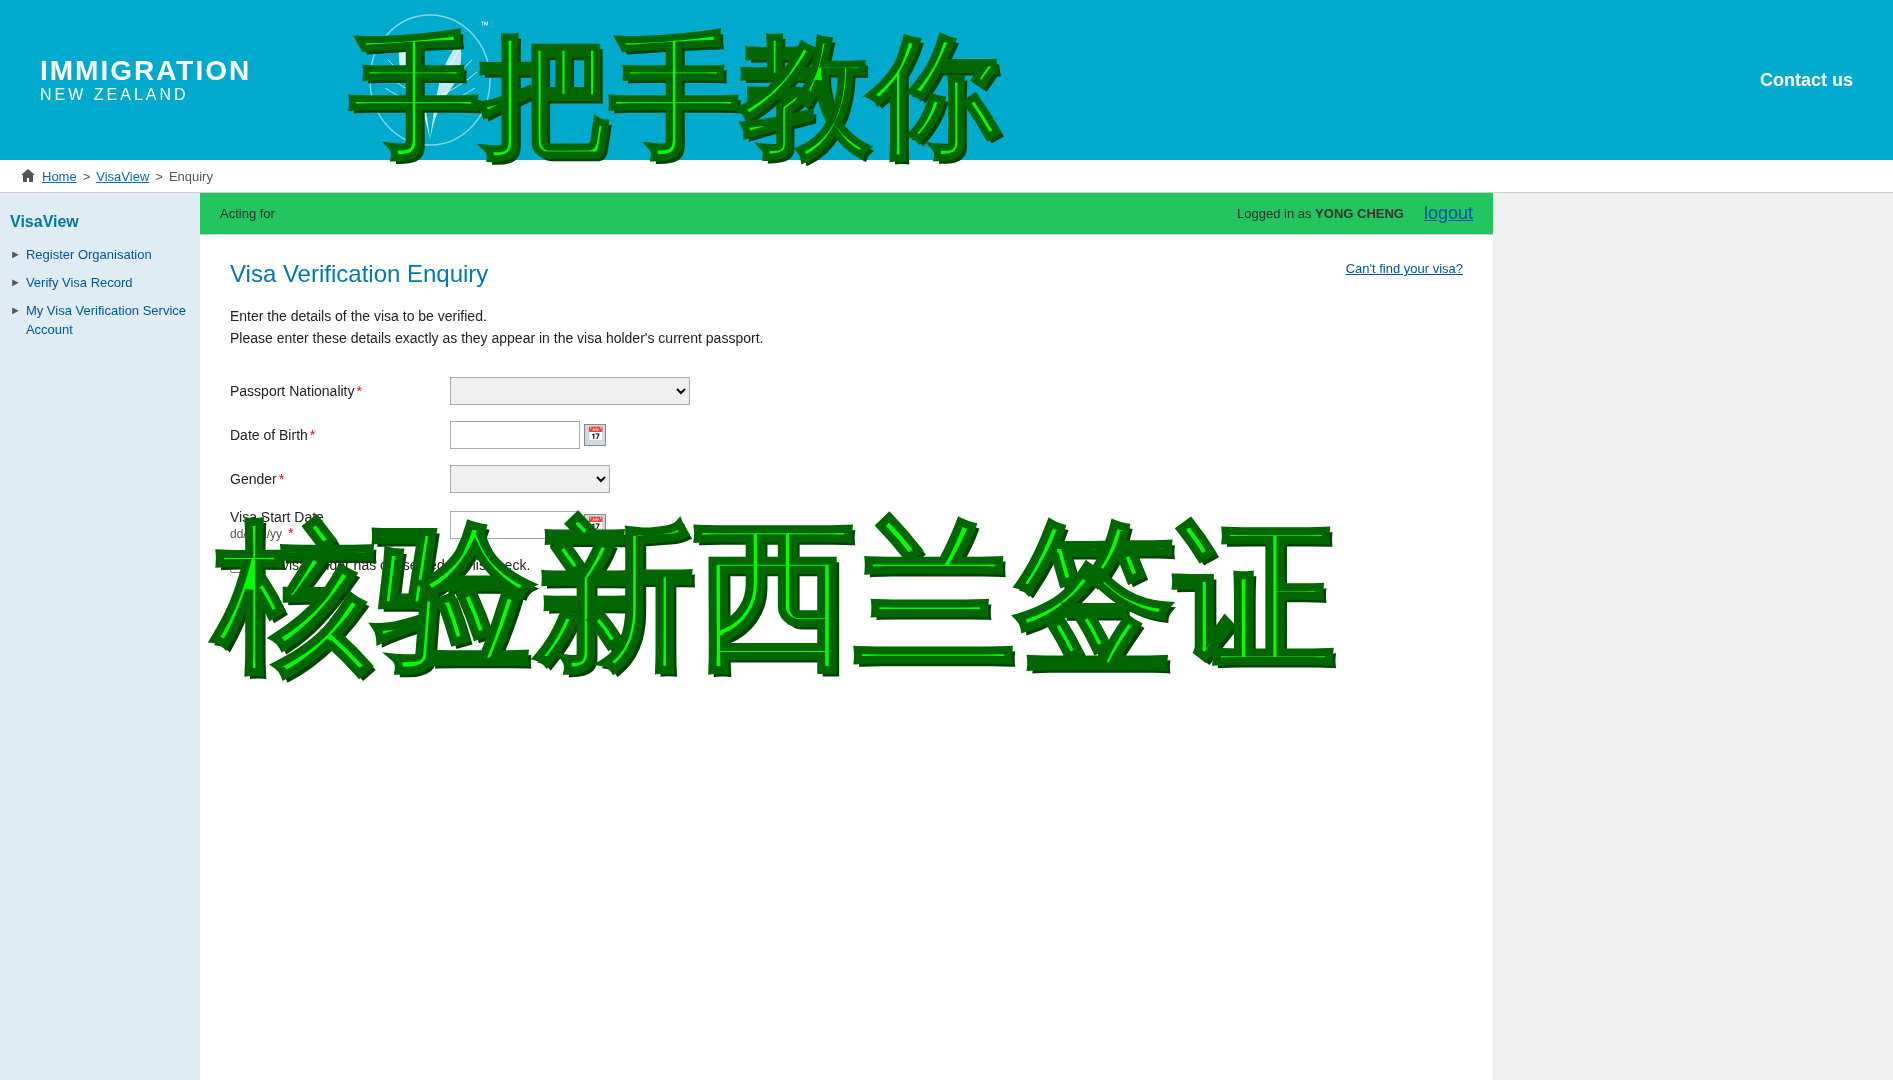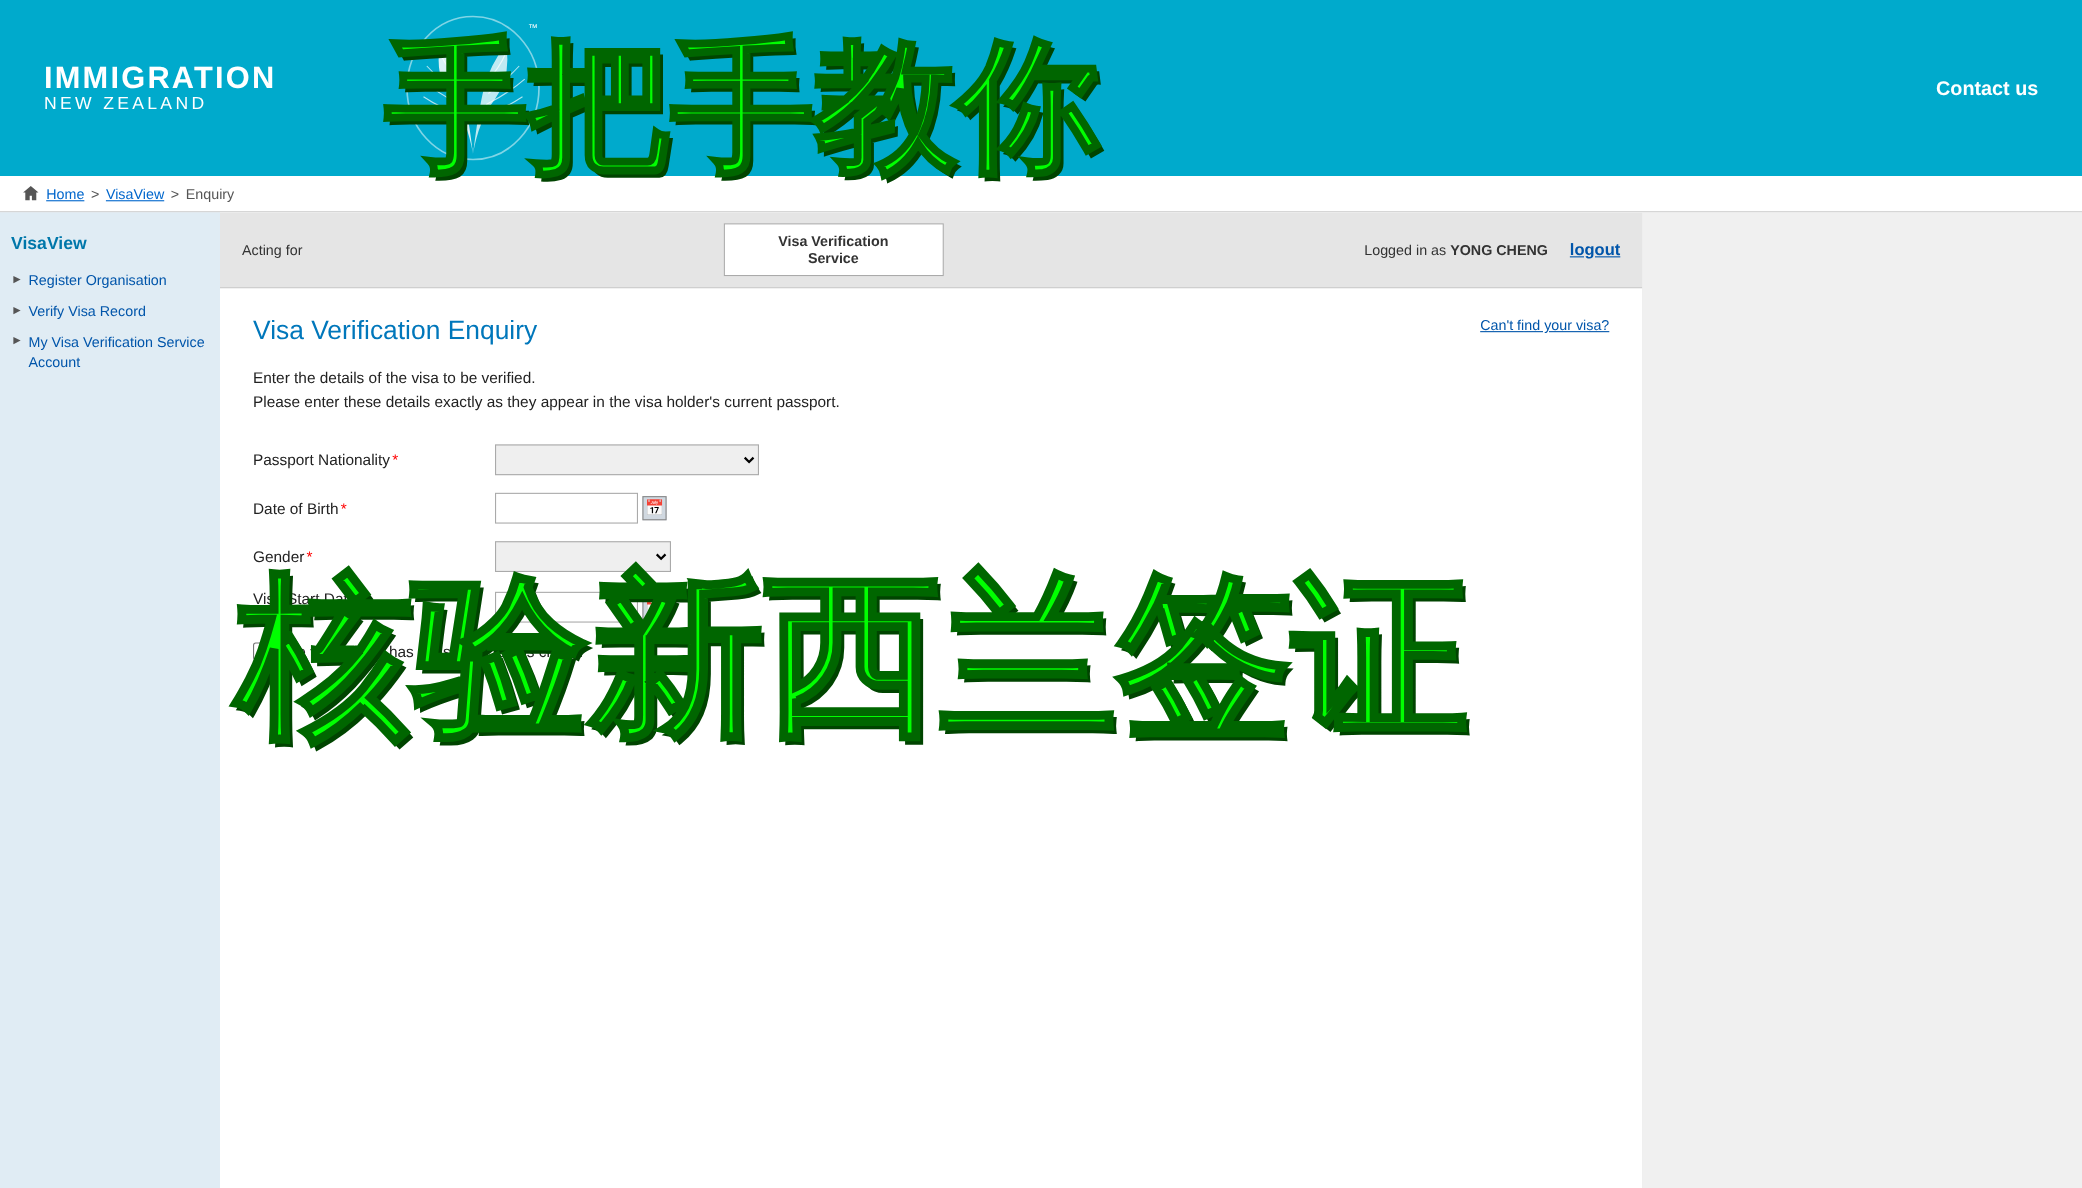"Acting for" .content-topbar { background: #e5e5e5 -> #22c55e }
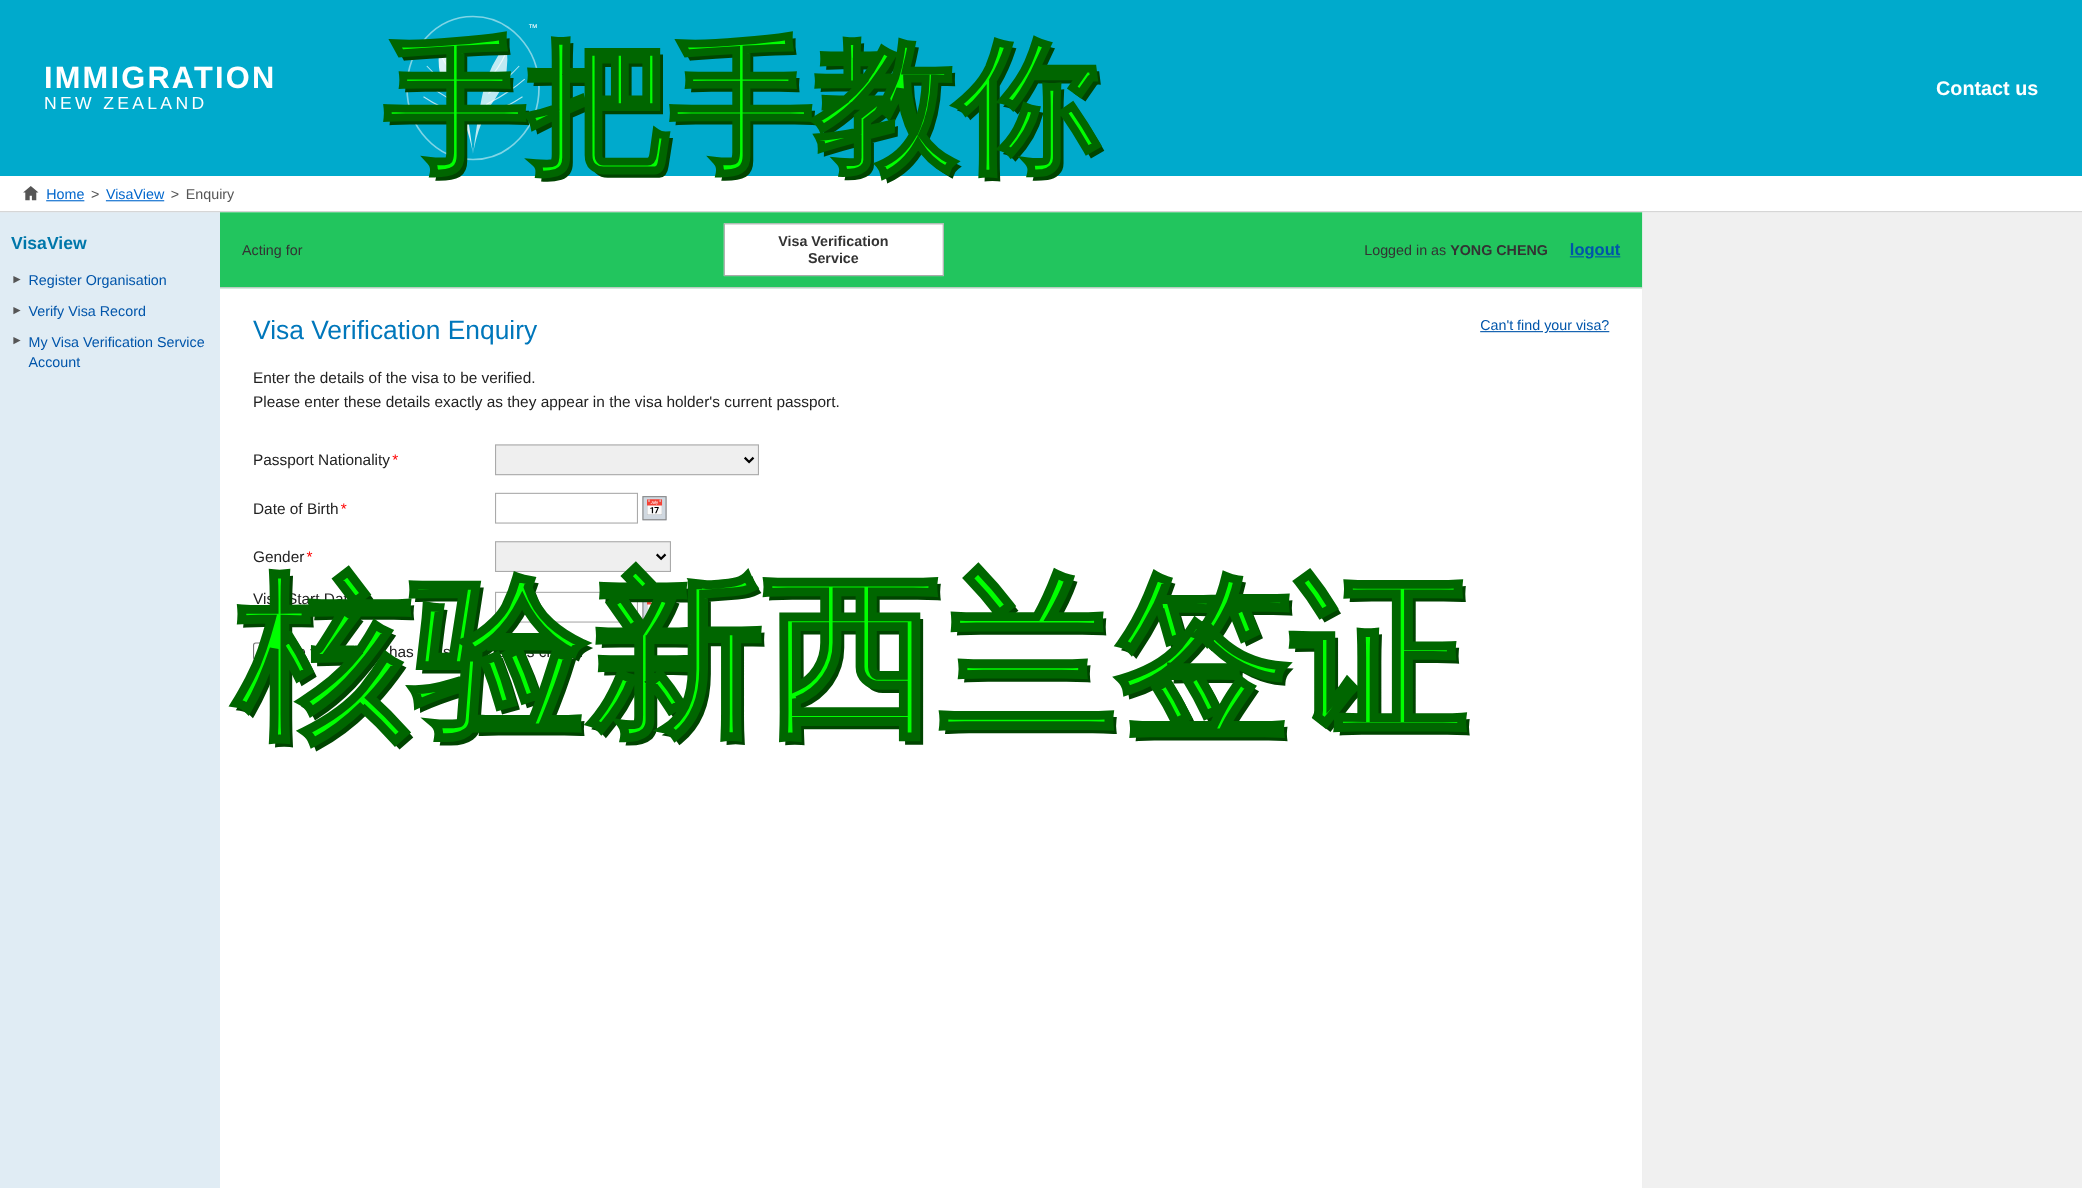"Visa Verification" div.service-box { html: <div> <span>Visa Verification</span><br> <span>Service</span> </div> -> none }
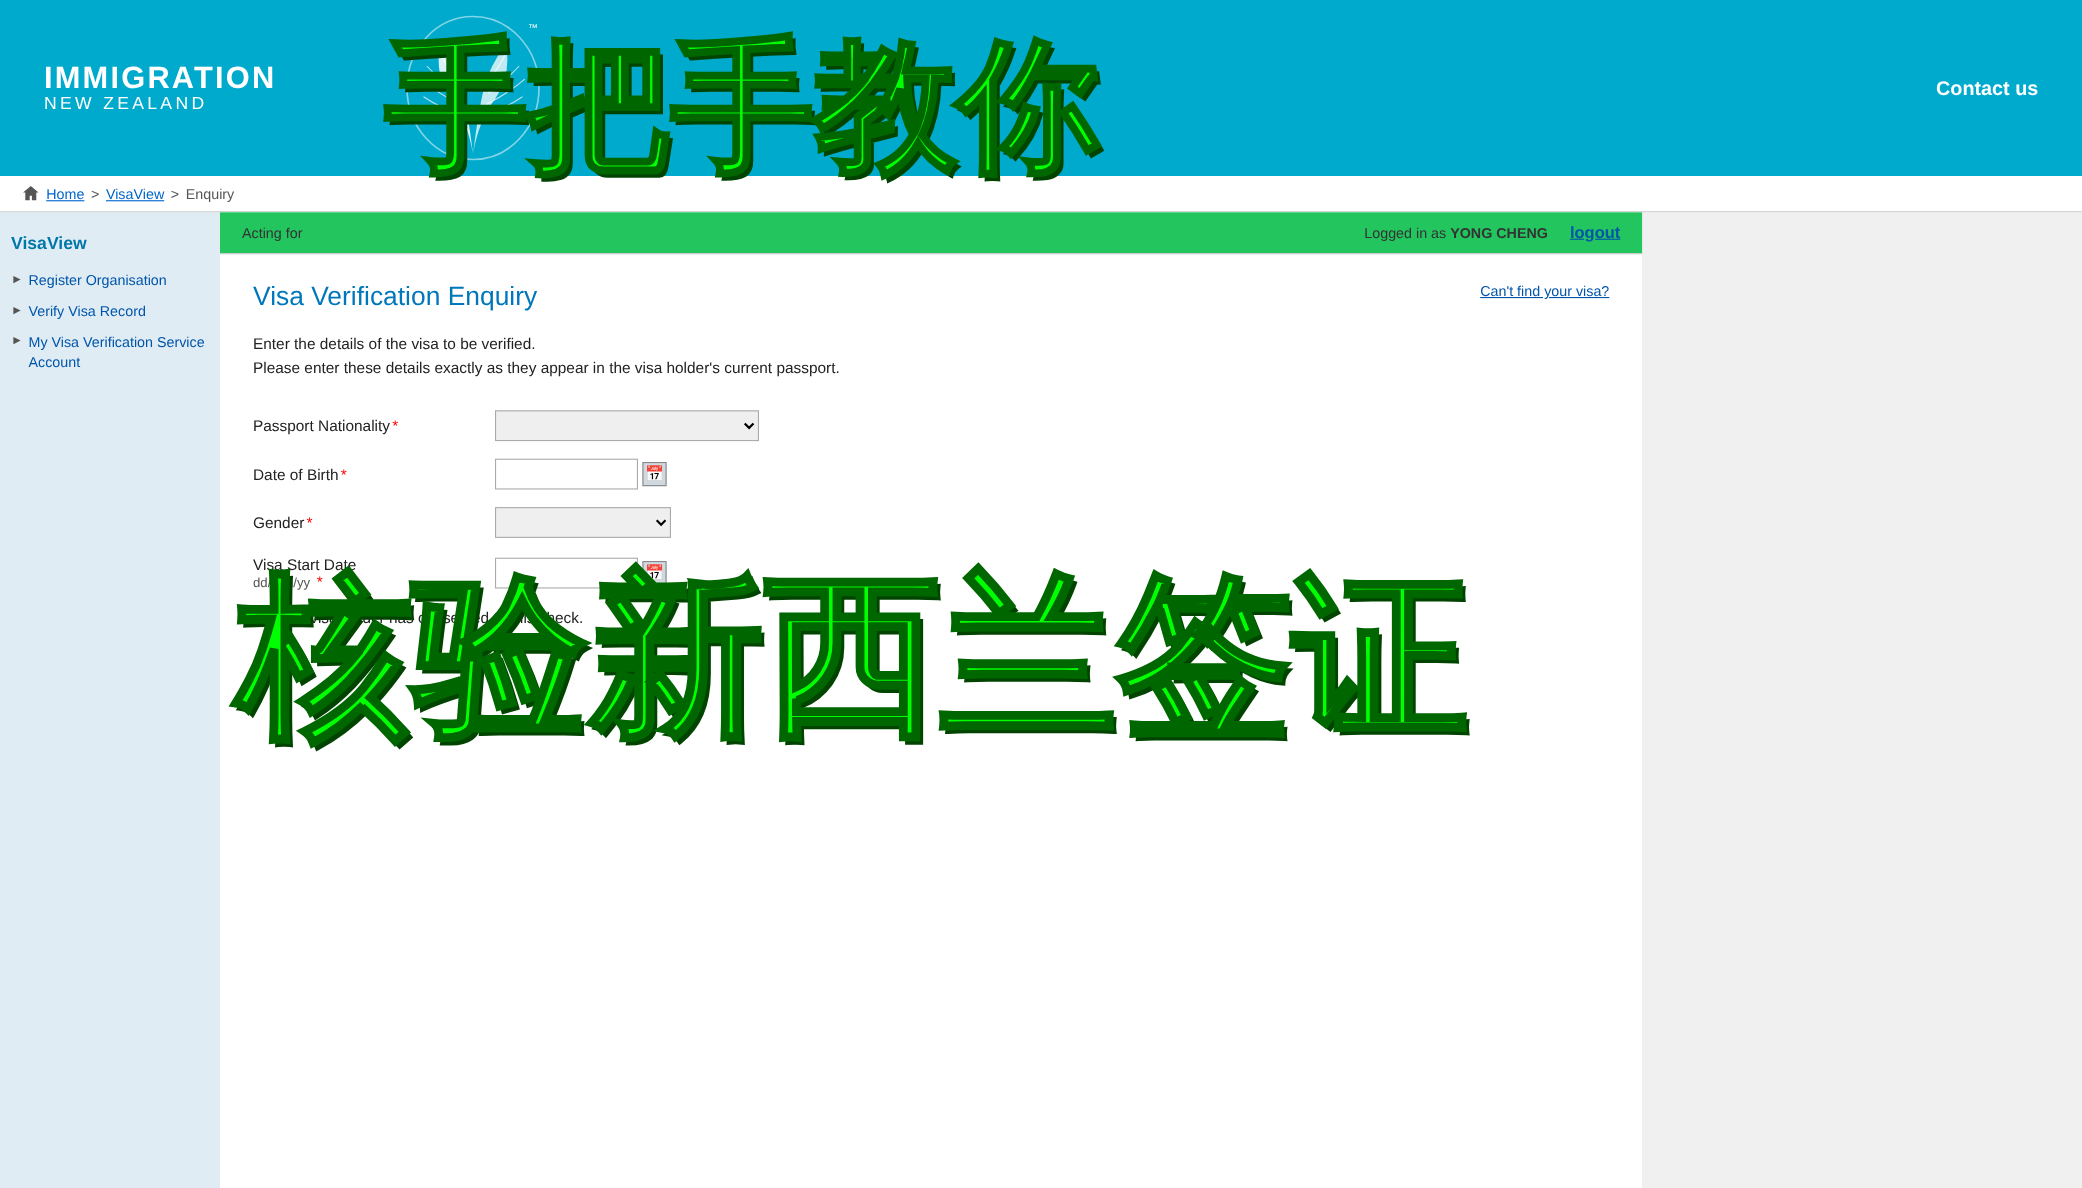"logout" .logout-link { font-size: 15px -> 18px; font-weight: bold -> none }
